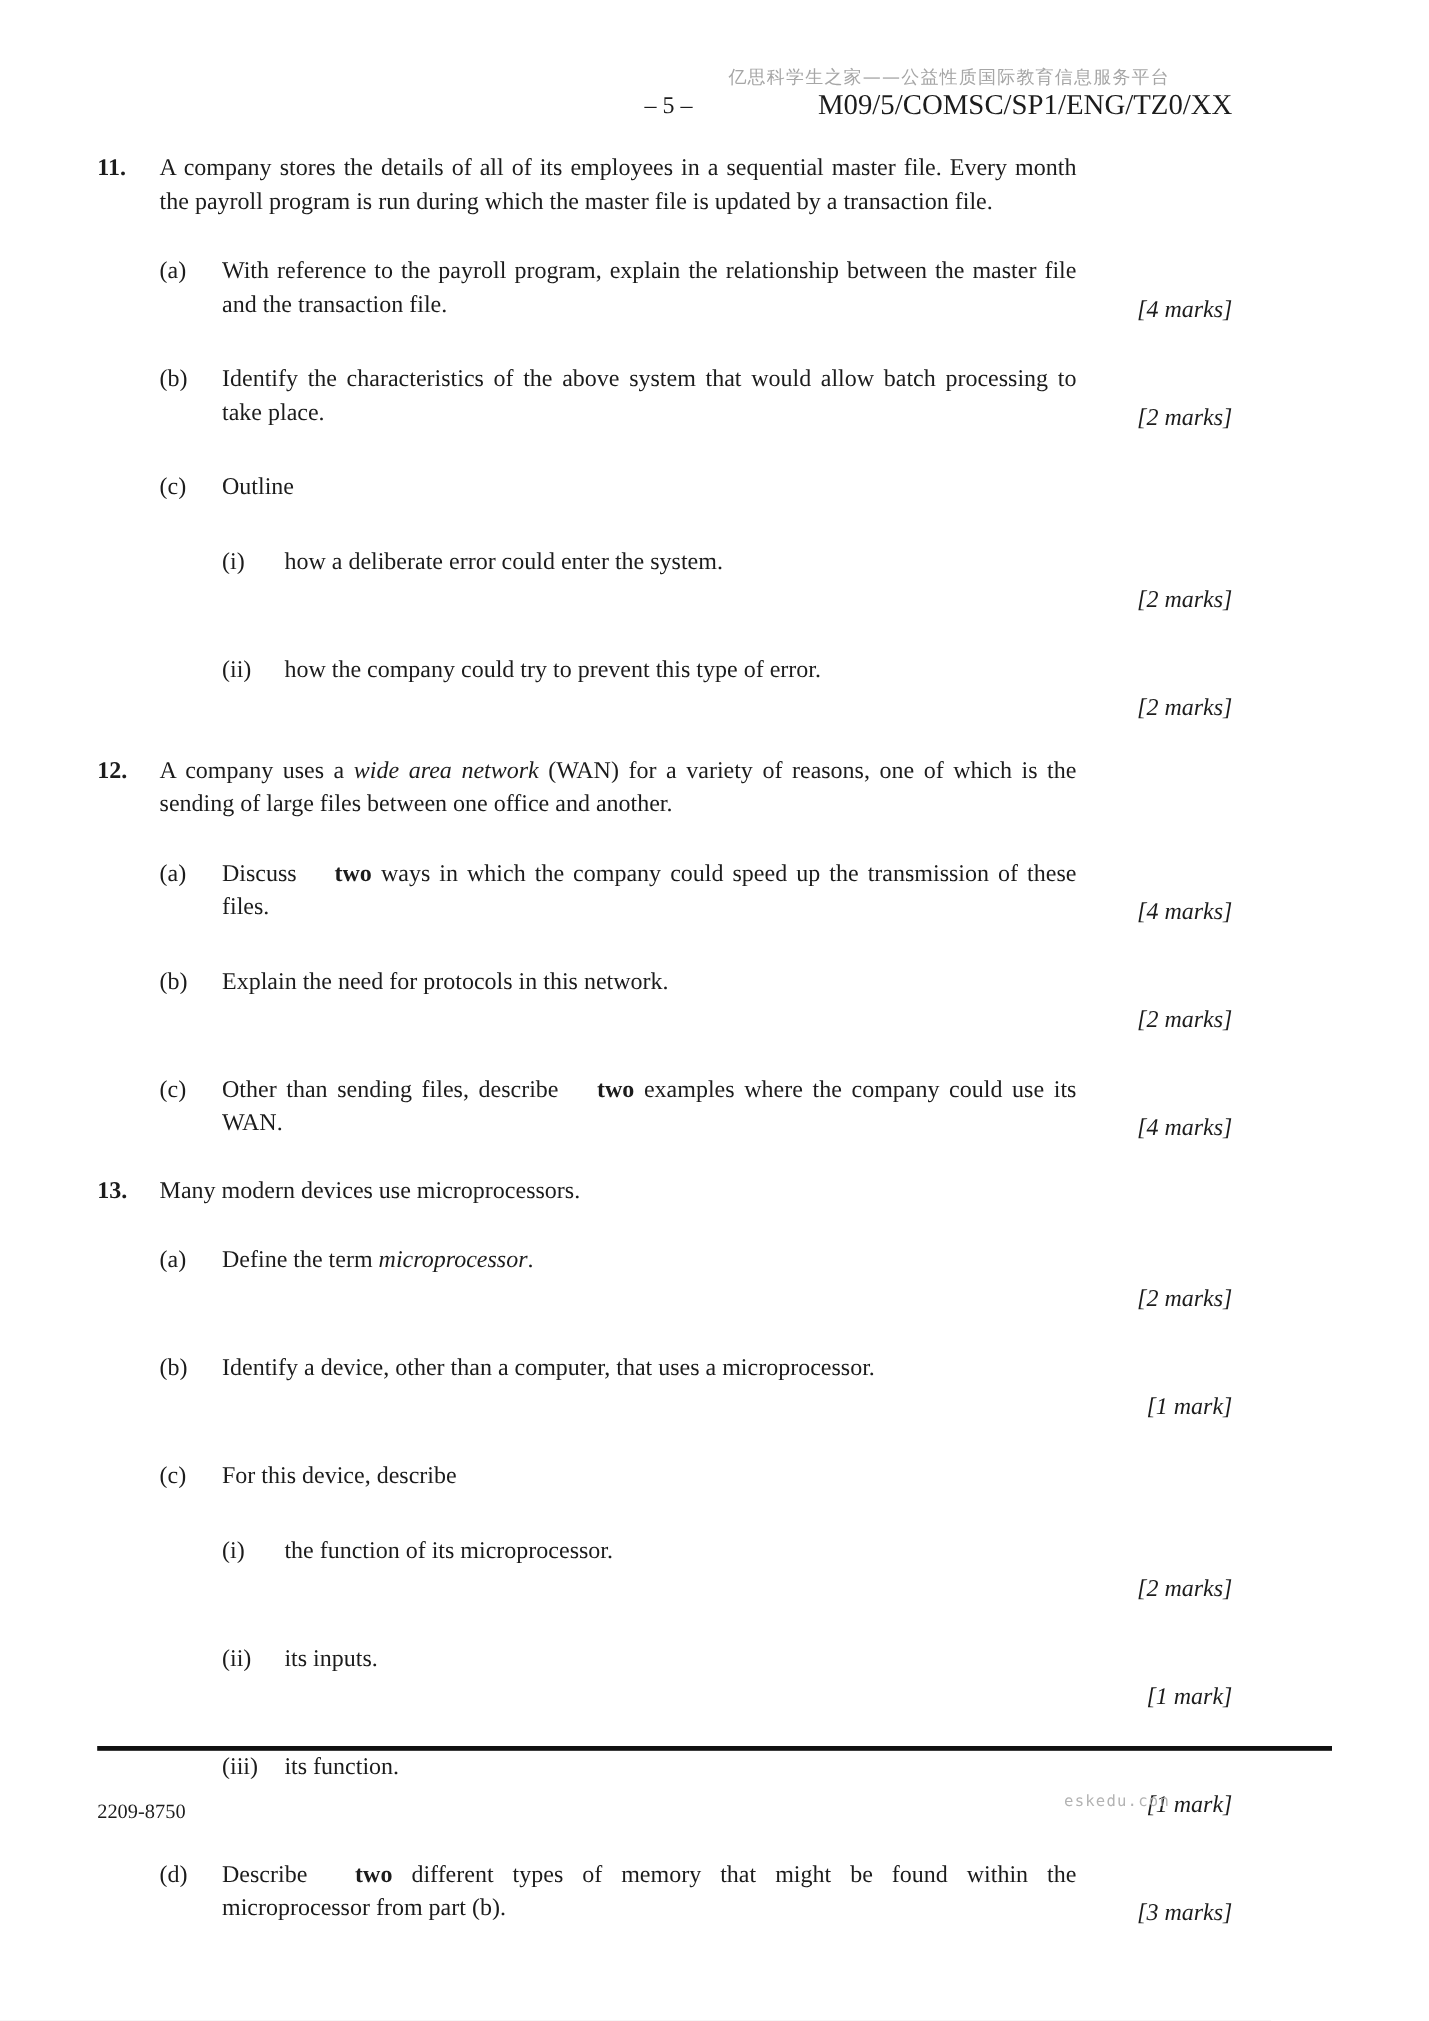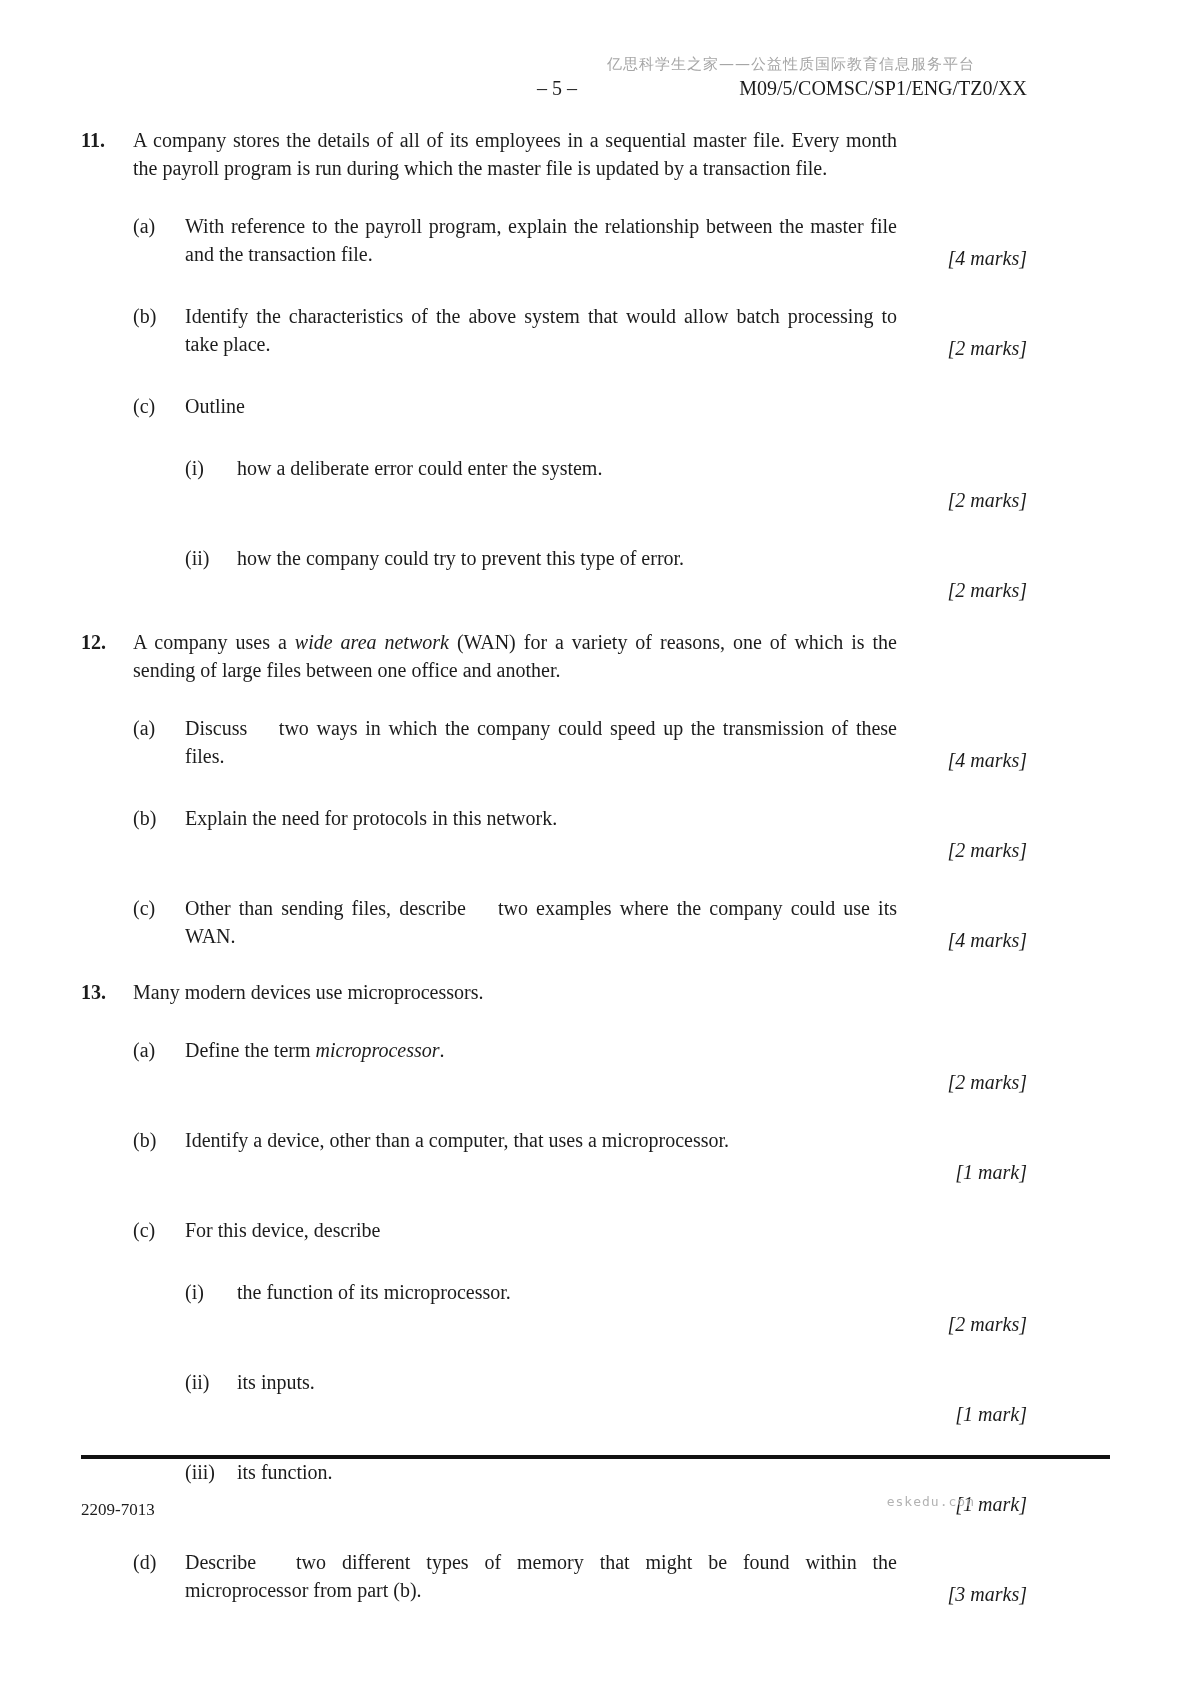"M09/5/COMSC/SP1/ENG/TZ0/XX" .paper-code { font-size: 20px -> 24px }
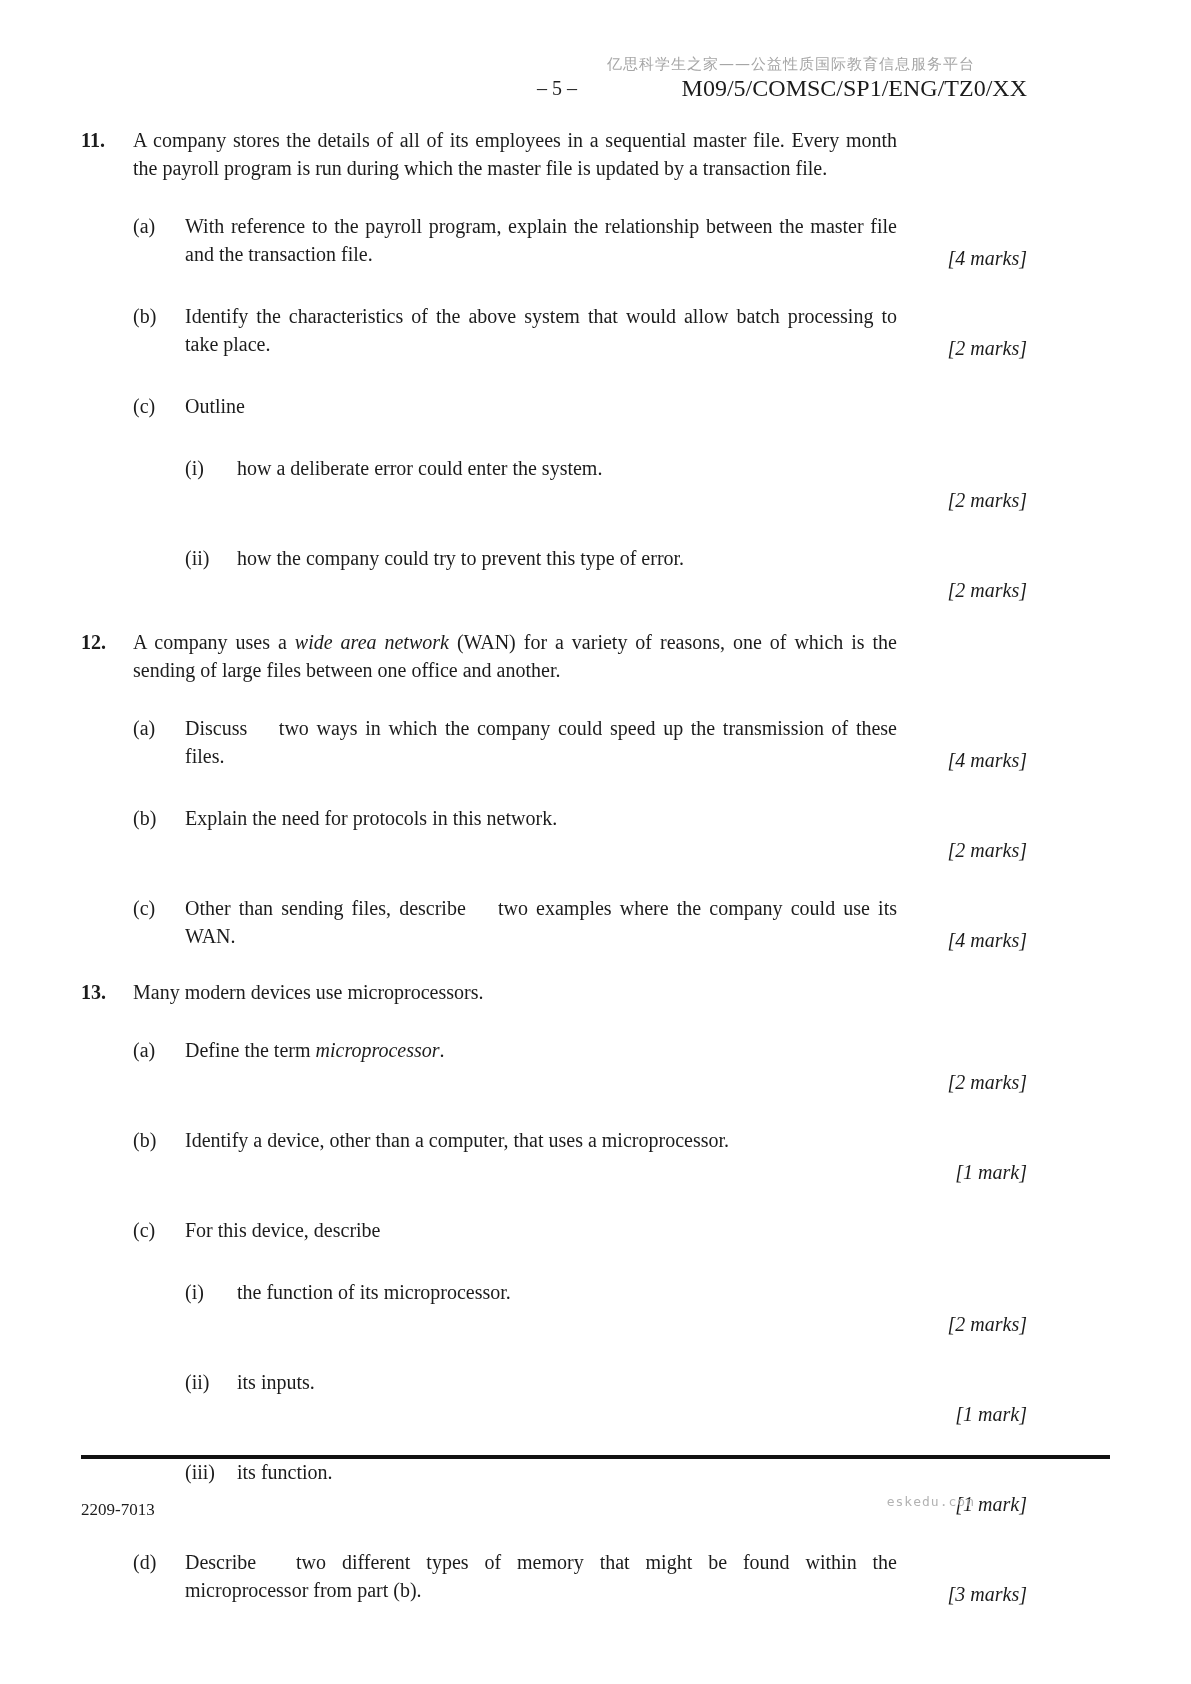"two" .bd { font-weight: normal -> bold }
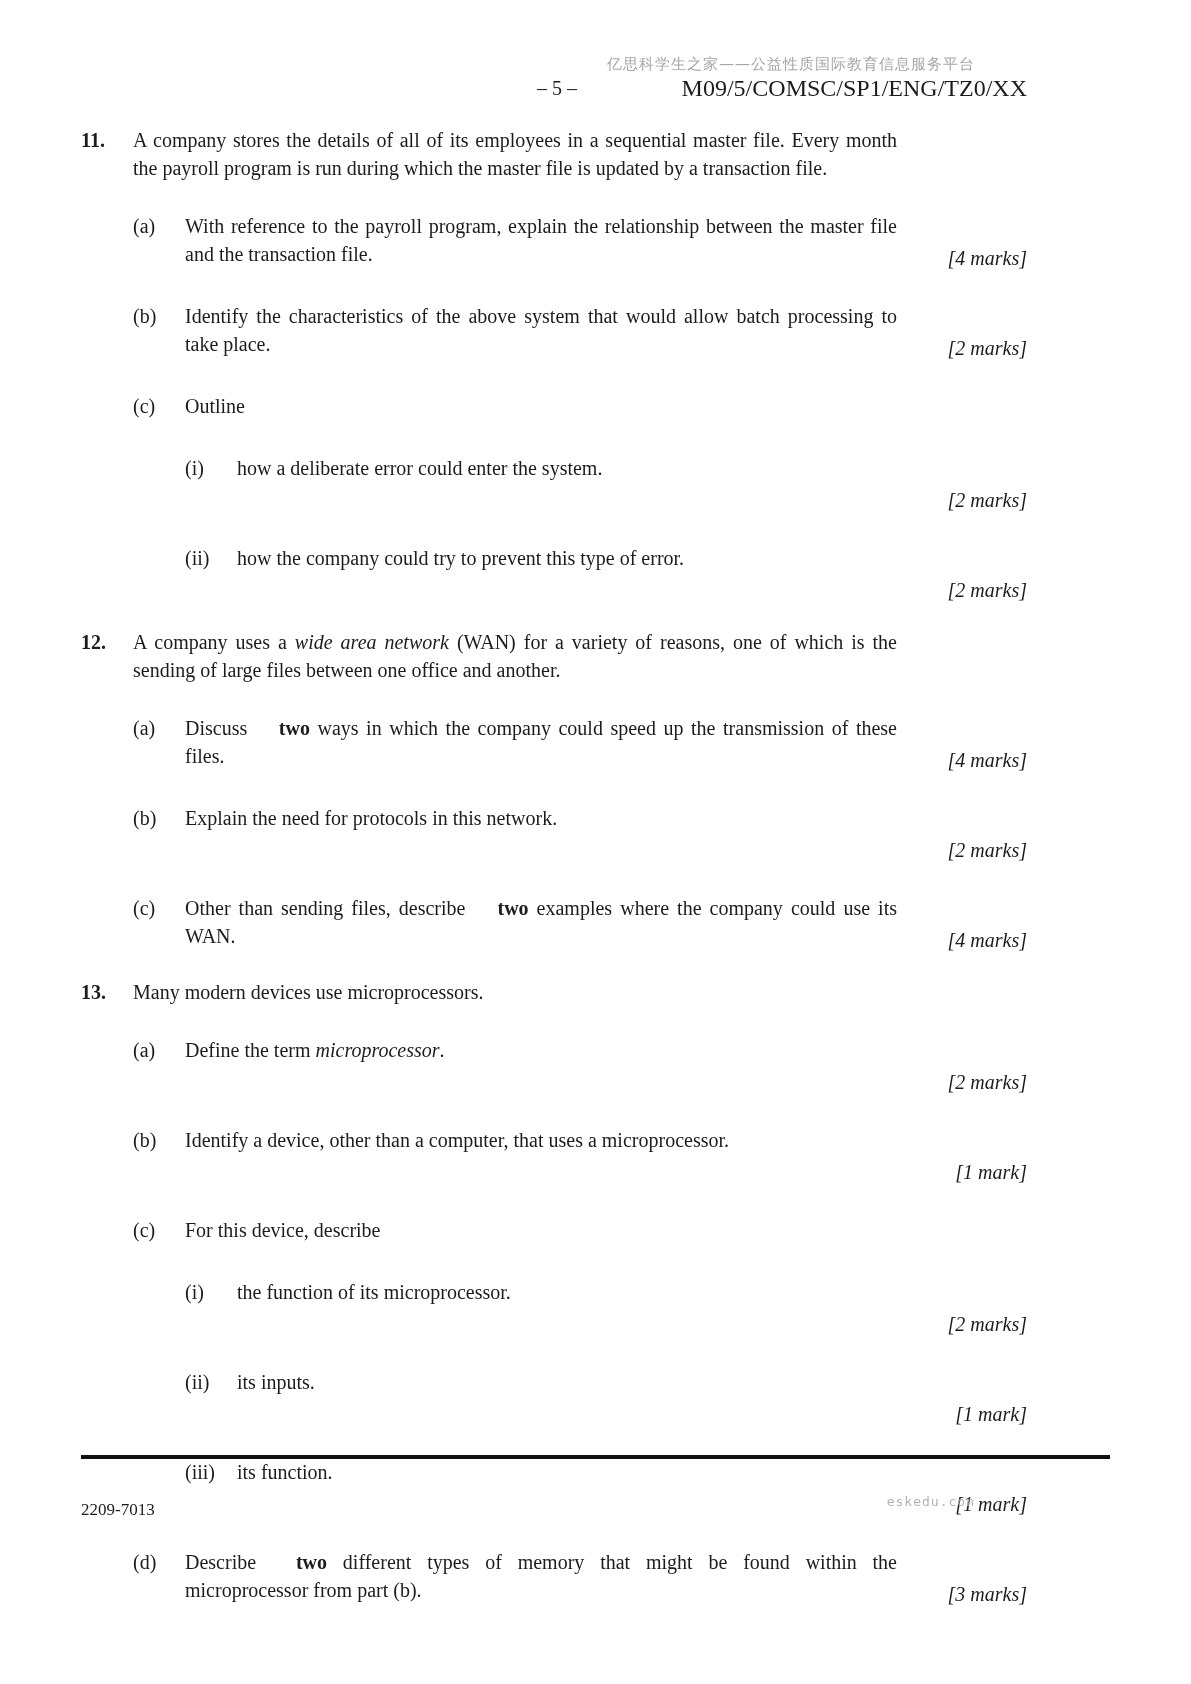"2209-7013" div.footer-ref { text: 2209-7013 -> 2209-8750 }
